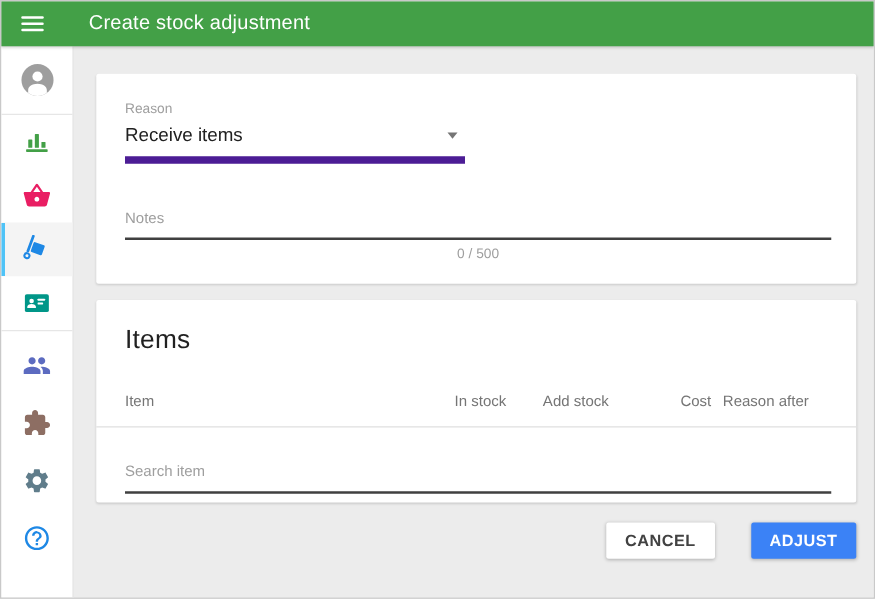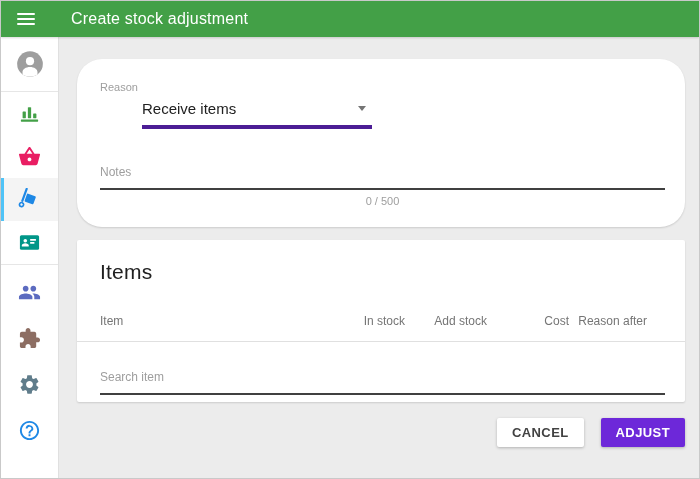"Reason" .card-form { border-radius: 25px -> none }
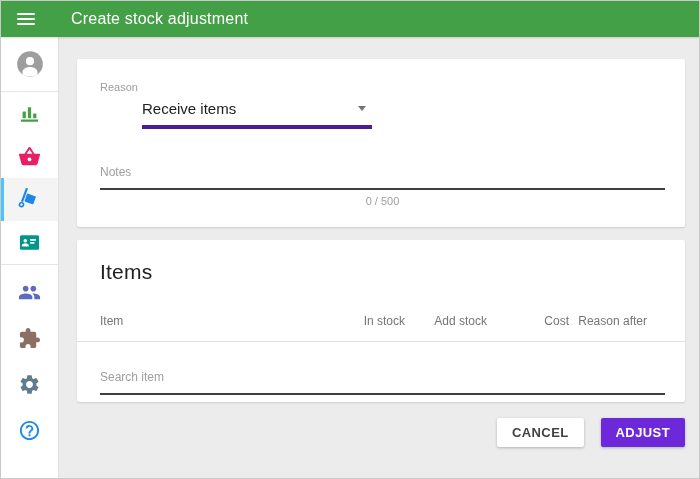"Receive items" .reason-value-row { border-bottom: 4px solid #4c1d95 -> 6px solid #4c1d95; margin-left: 42px -> none }
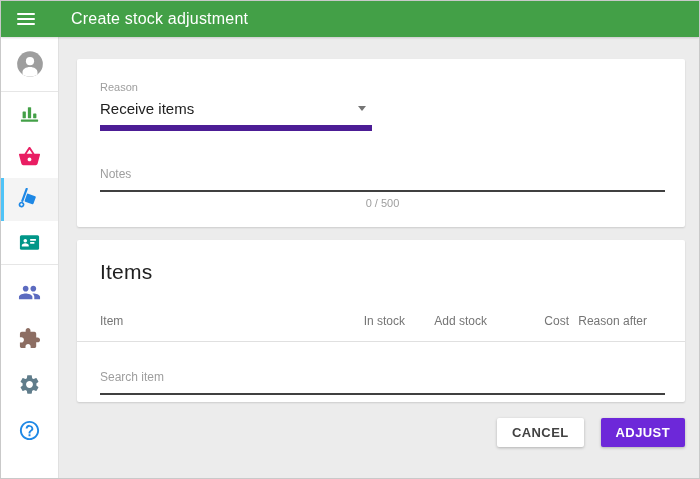"ADJUST" .btn-adjust { background: #6d28d9 -> #3b82f6; margin-left: none -> 12px }
